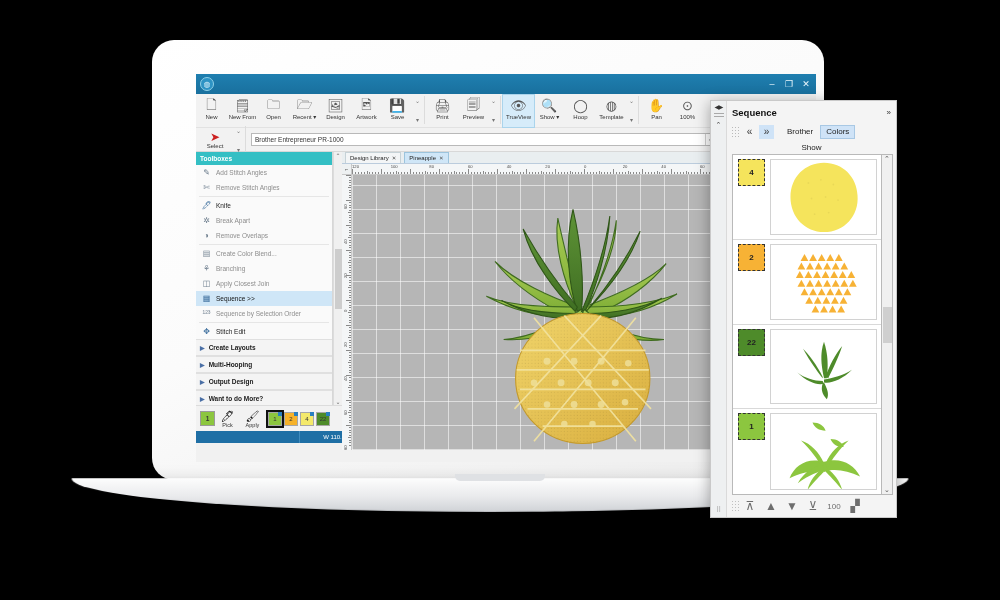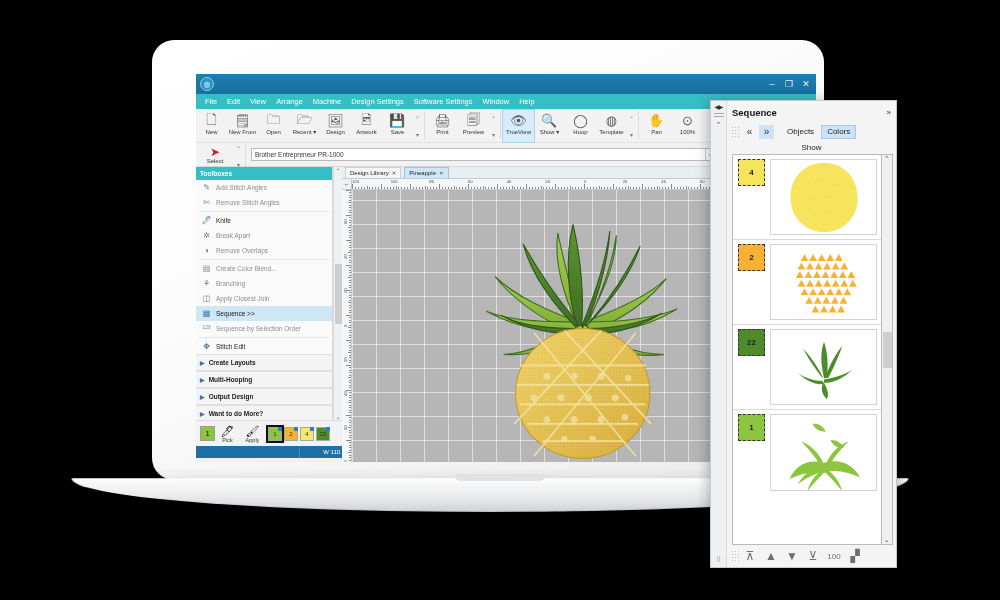"File" div.menubar { html: <div> <span>File</span> <span>Edit</span> <span>View</span> <span>Arrange</span> <span>Machine</span> <span>Design Settings</span> <span>Software Settings</span> <span>Window</span> <span>Help</span> </div> -> none }
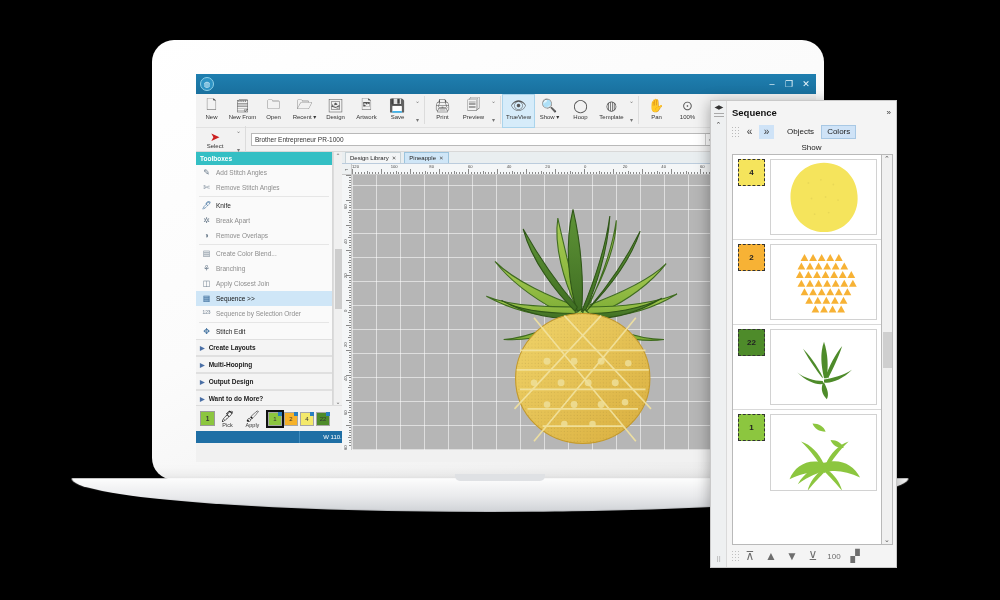"Sequence" .seqpanel { height: 468px -> 418px }
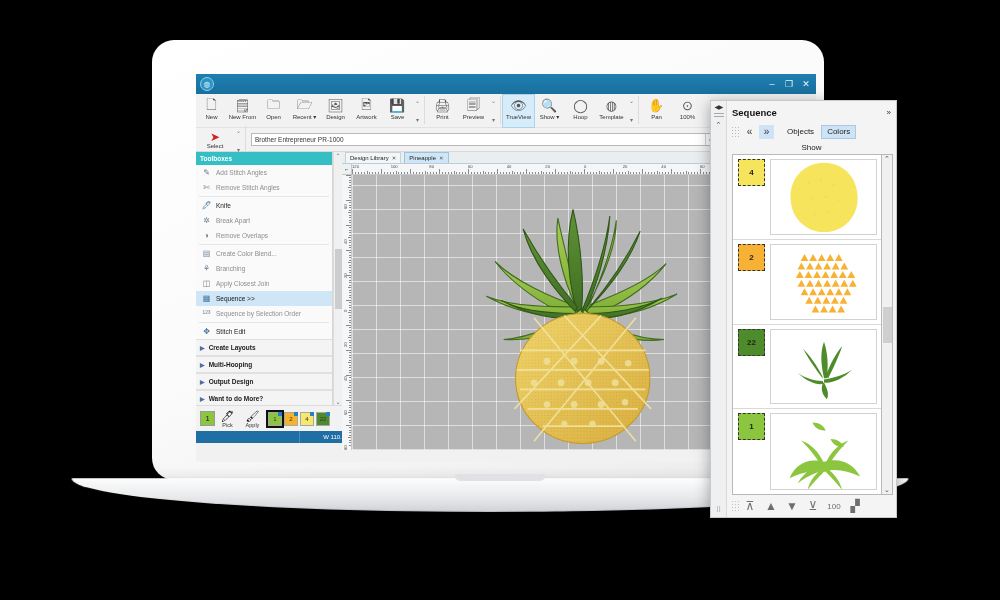"Objects" div.sqtab { text: Objects -> Brother }
